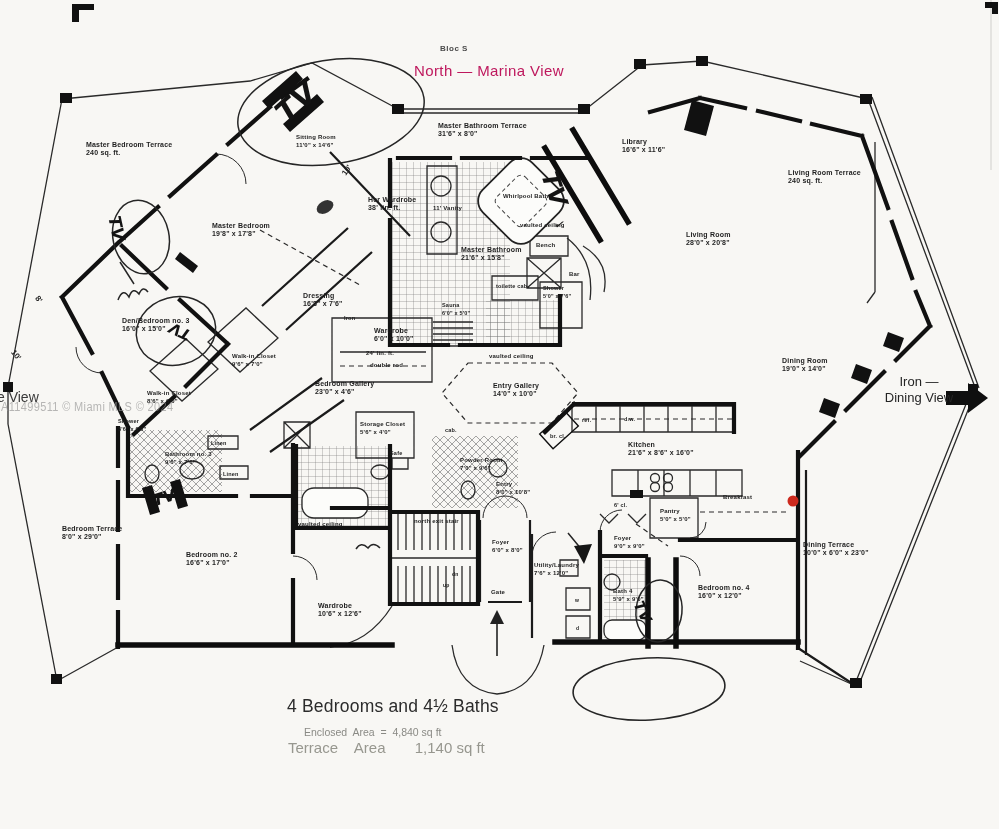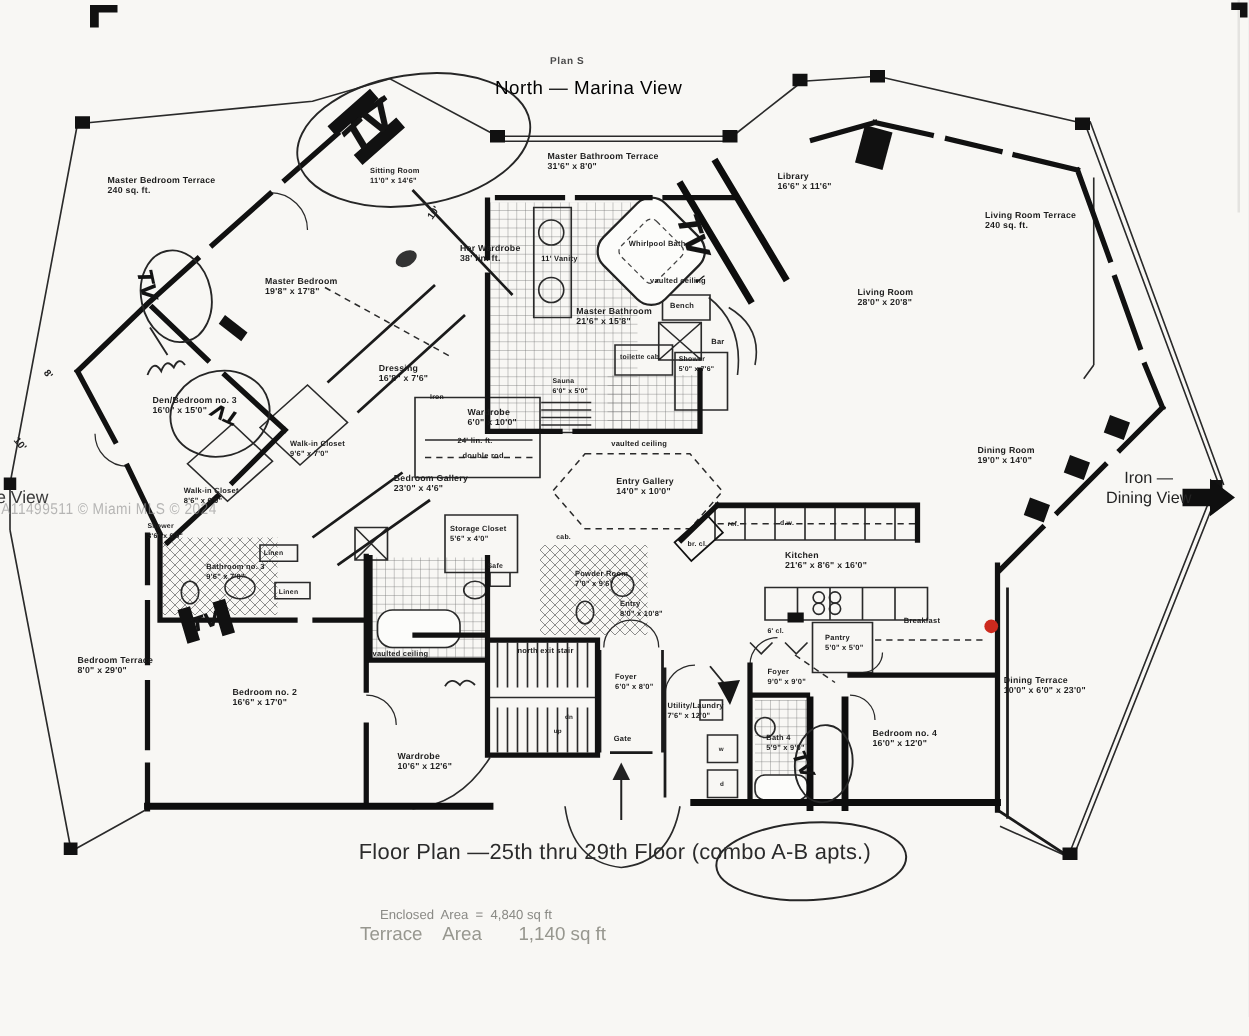"Plan S" div.hdr-north-small { text: Plan -> Bloc }
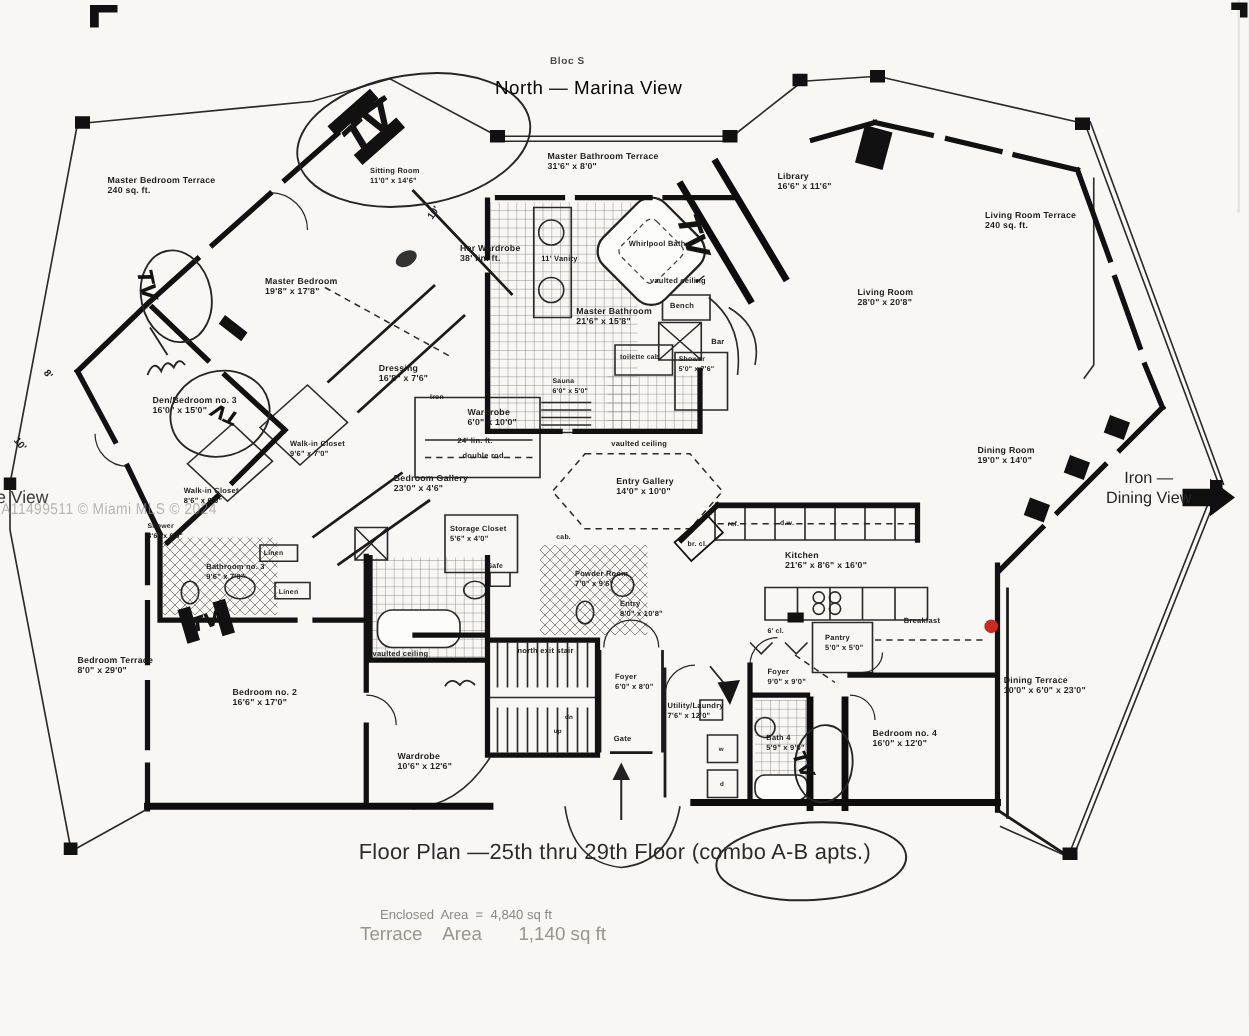"North — Marina View" .hdr-north { color: #000000 -> #be185d; left: 396px -> 414px }
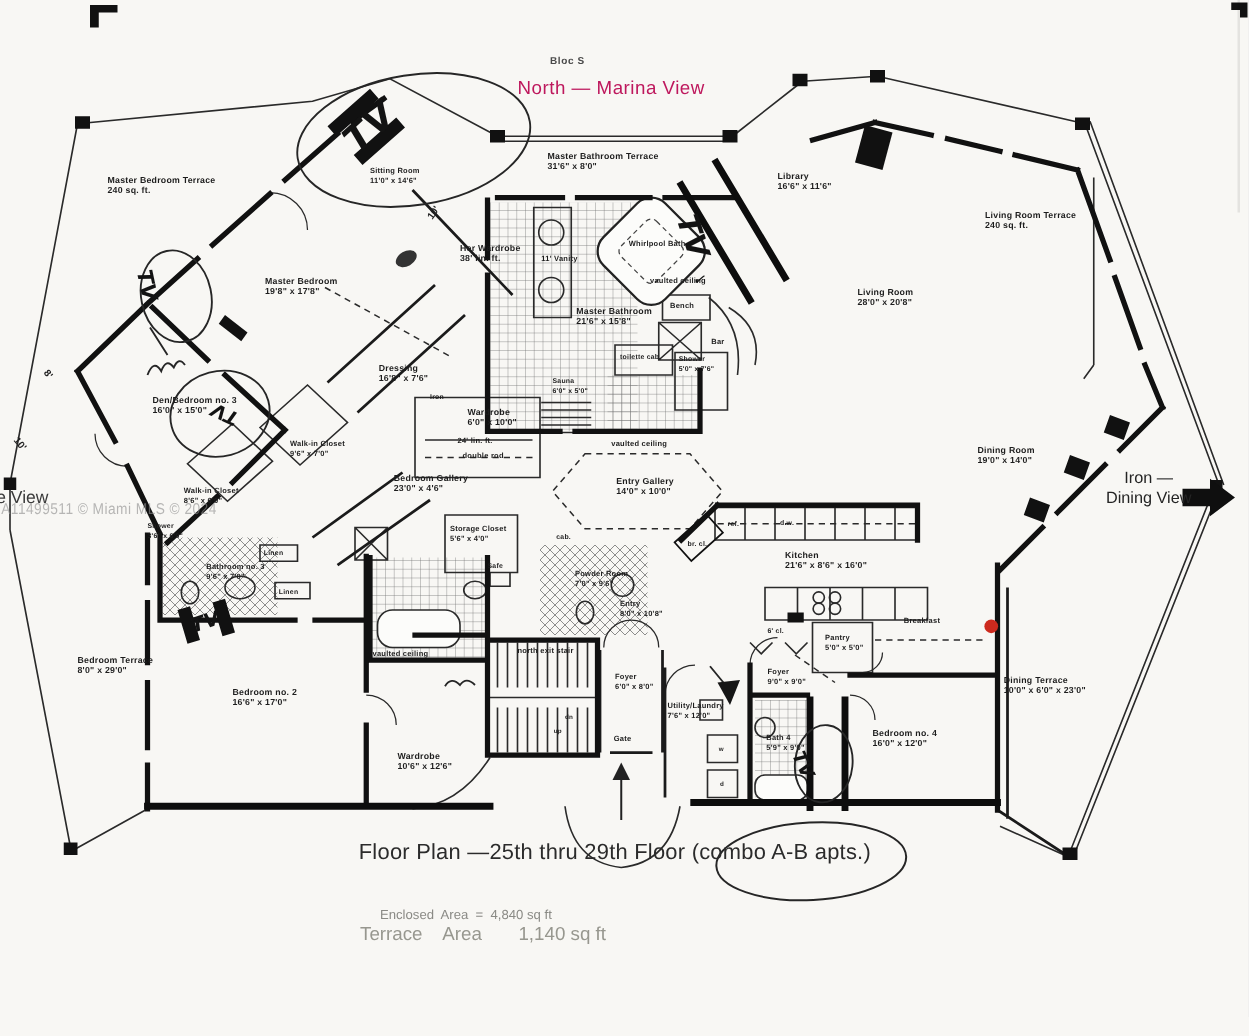"Floor Plan —25th thru 29th" div.title-1 { html: <div>Floor Plan —25th thru 29th Floor (combo A-B apts.)</div> -> none }
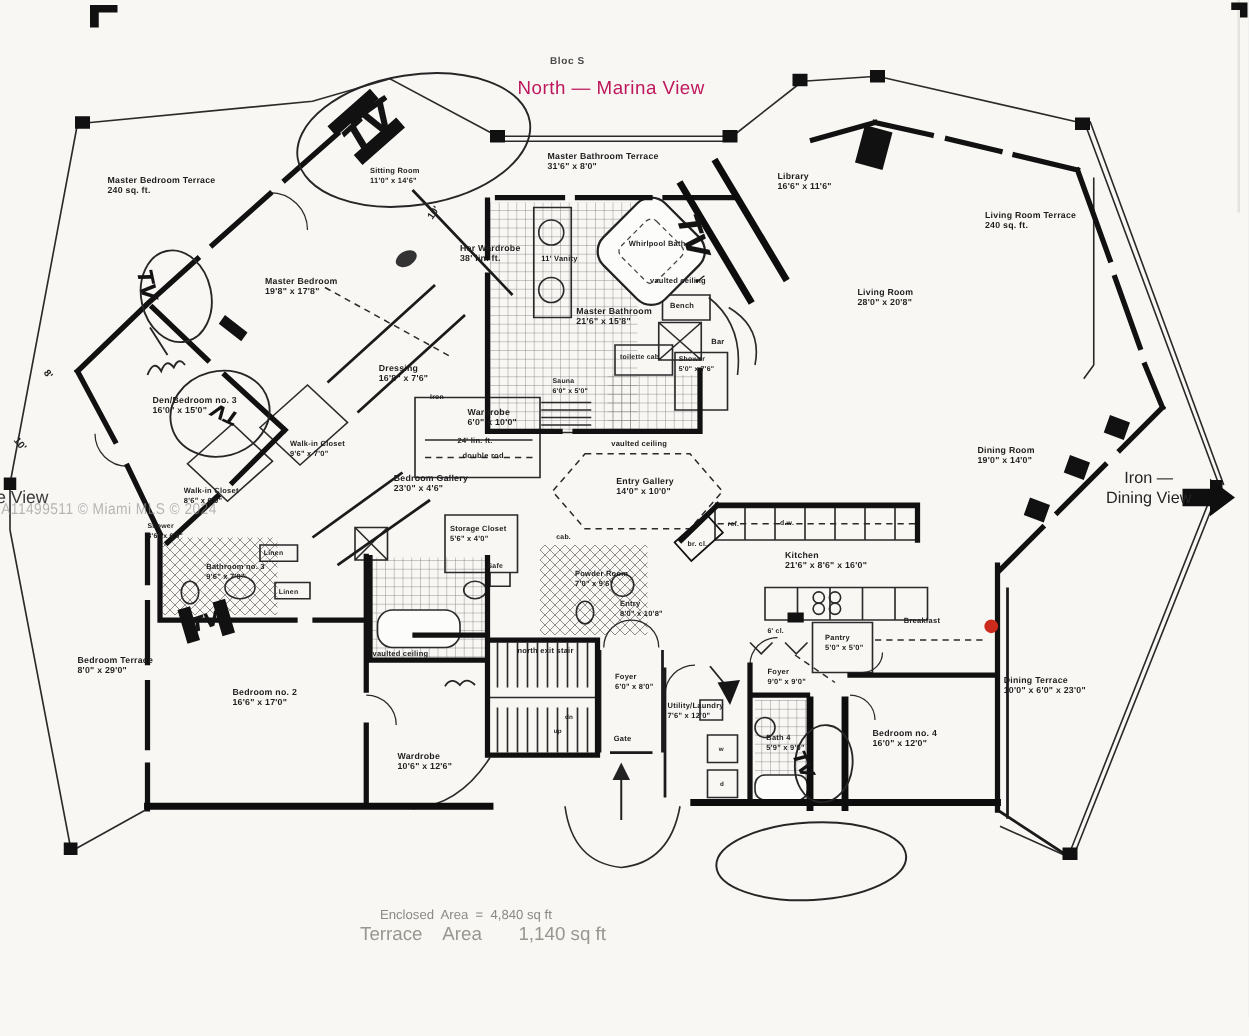"4 Bedrooms and 4½ Baths" div.title-2 { html: none -> <div>4 Bedrooms and 4½ Baths</div> }
